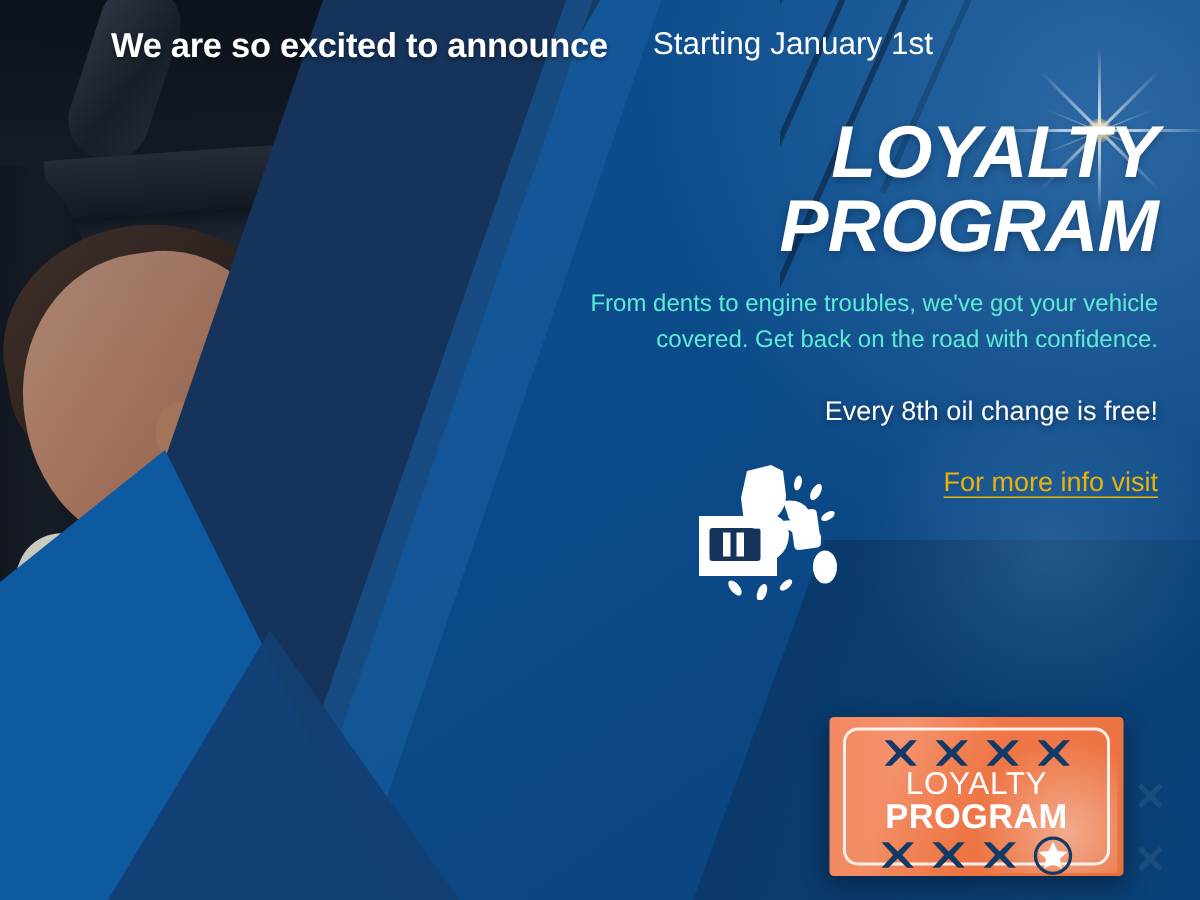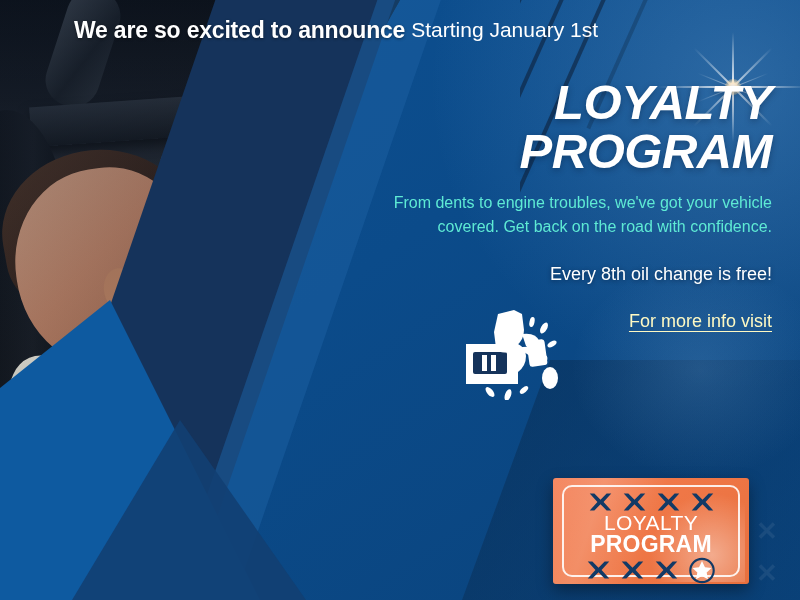"We are so excited to" .header-row { gap: 6px -> 30px }
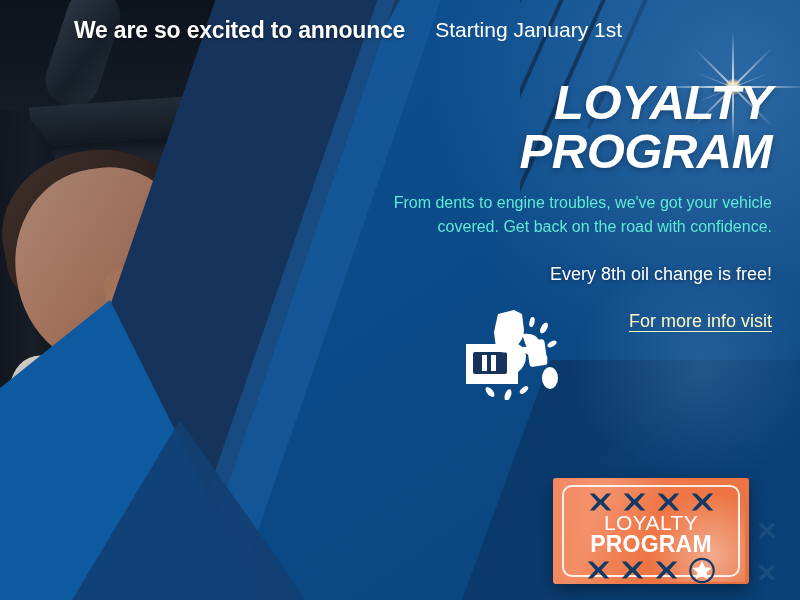"For more info visit" .visit-link { color: #fef9c3 -> #eab308 }
